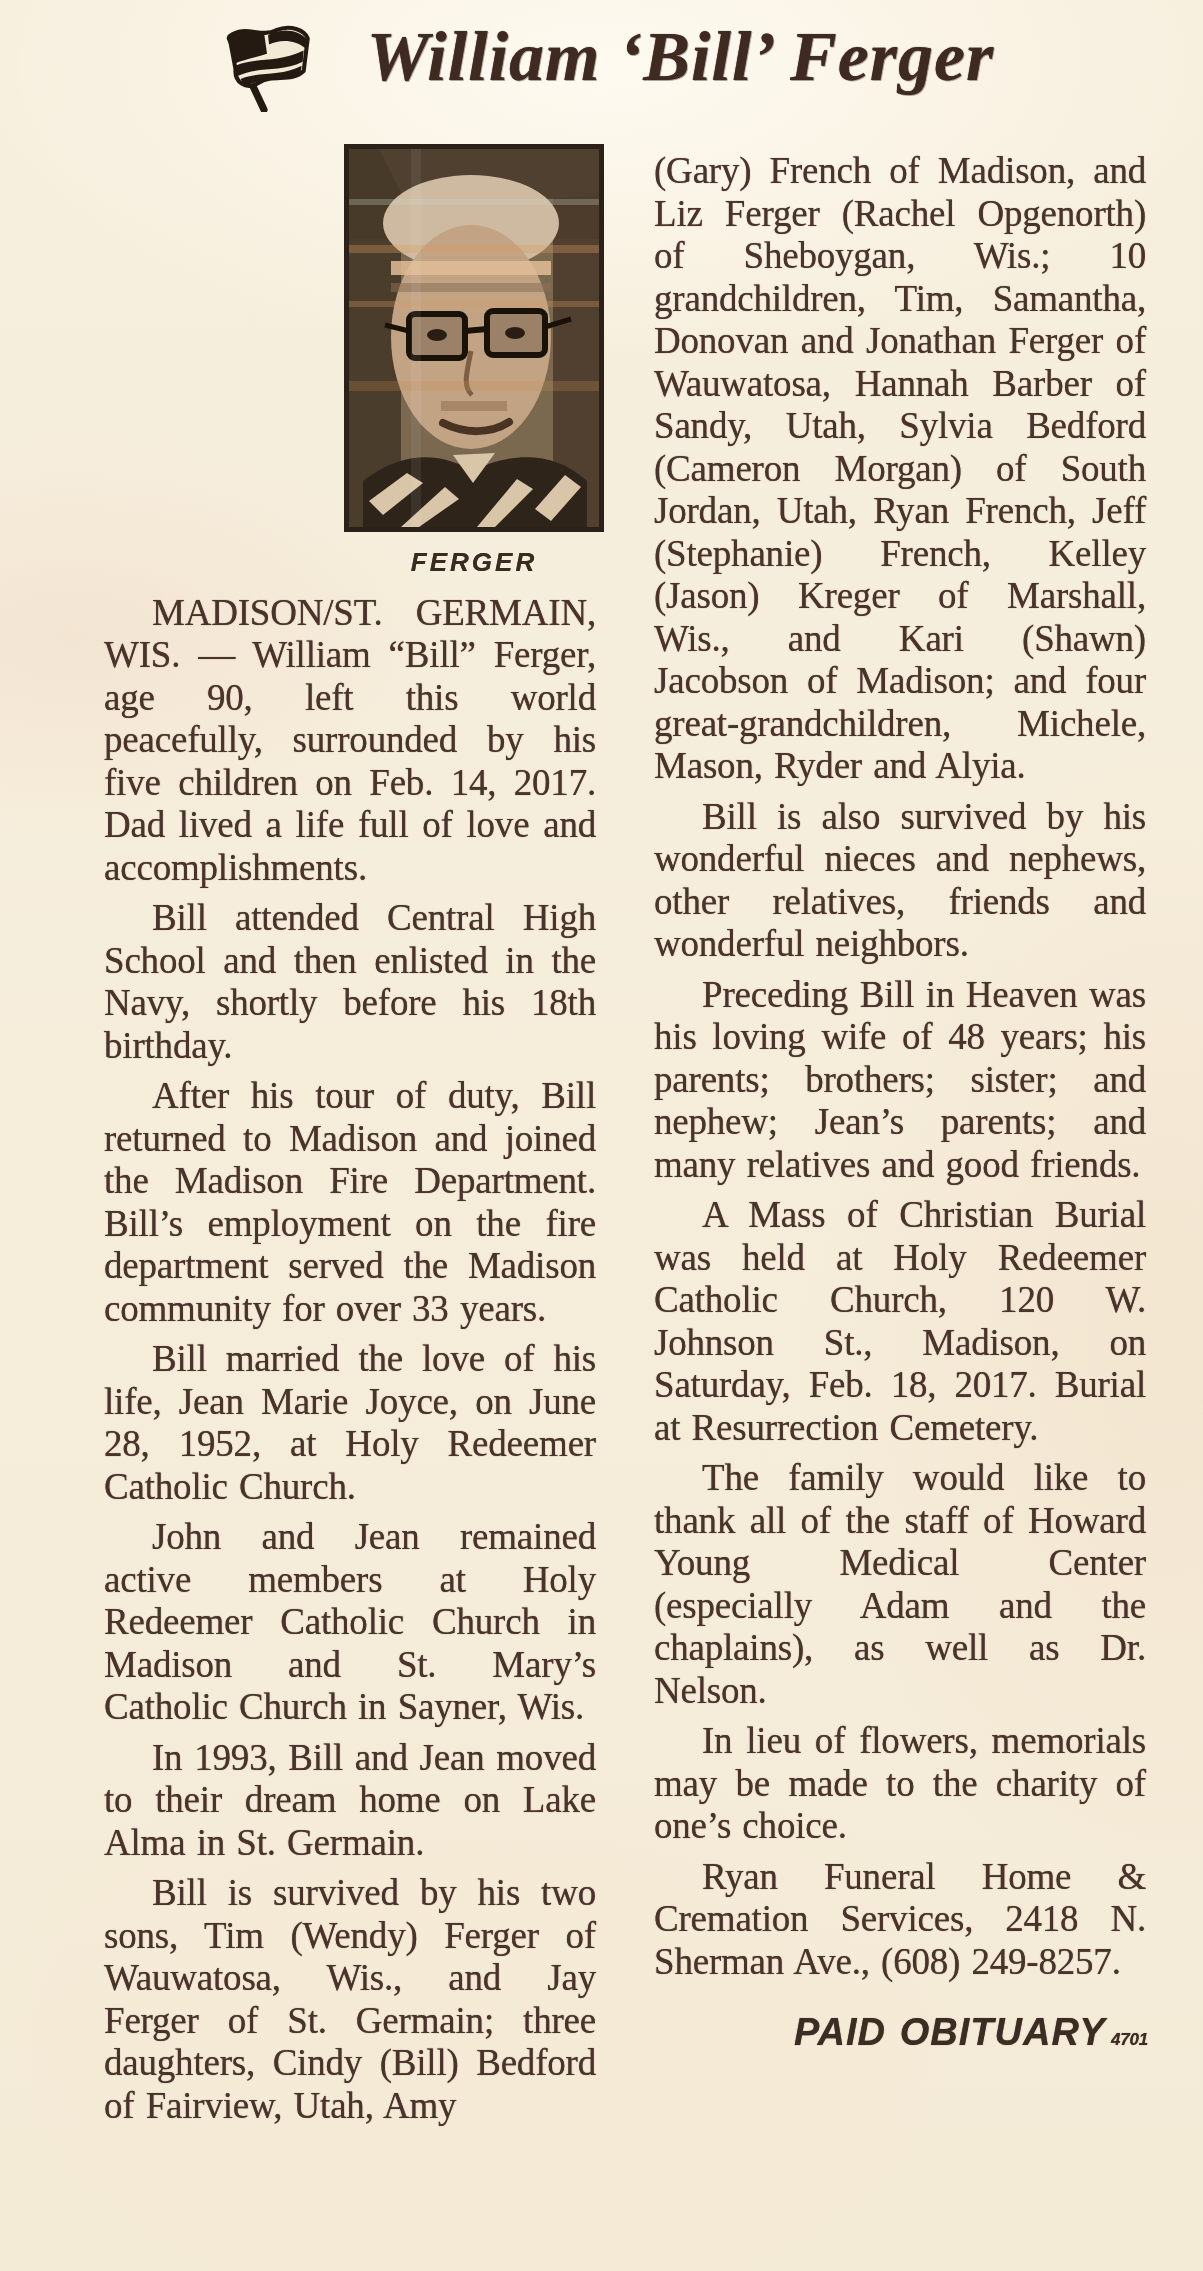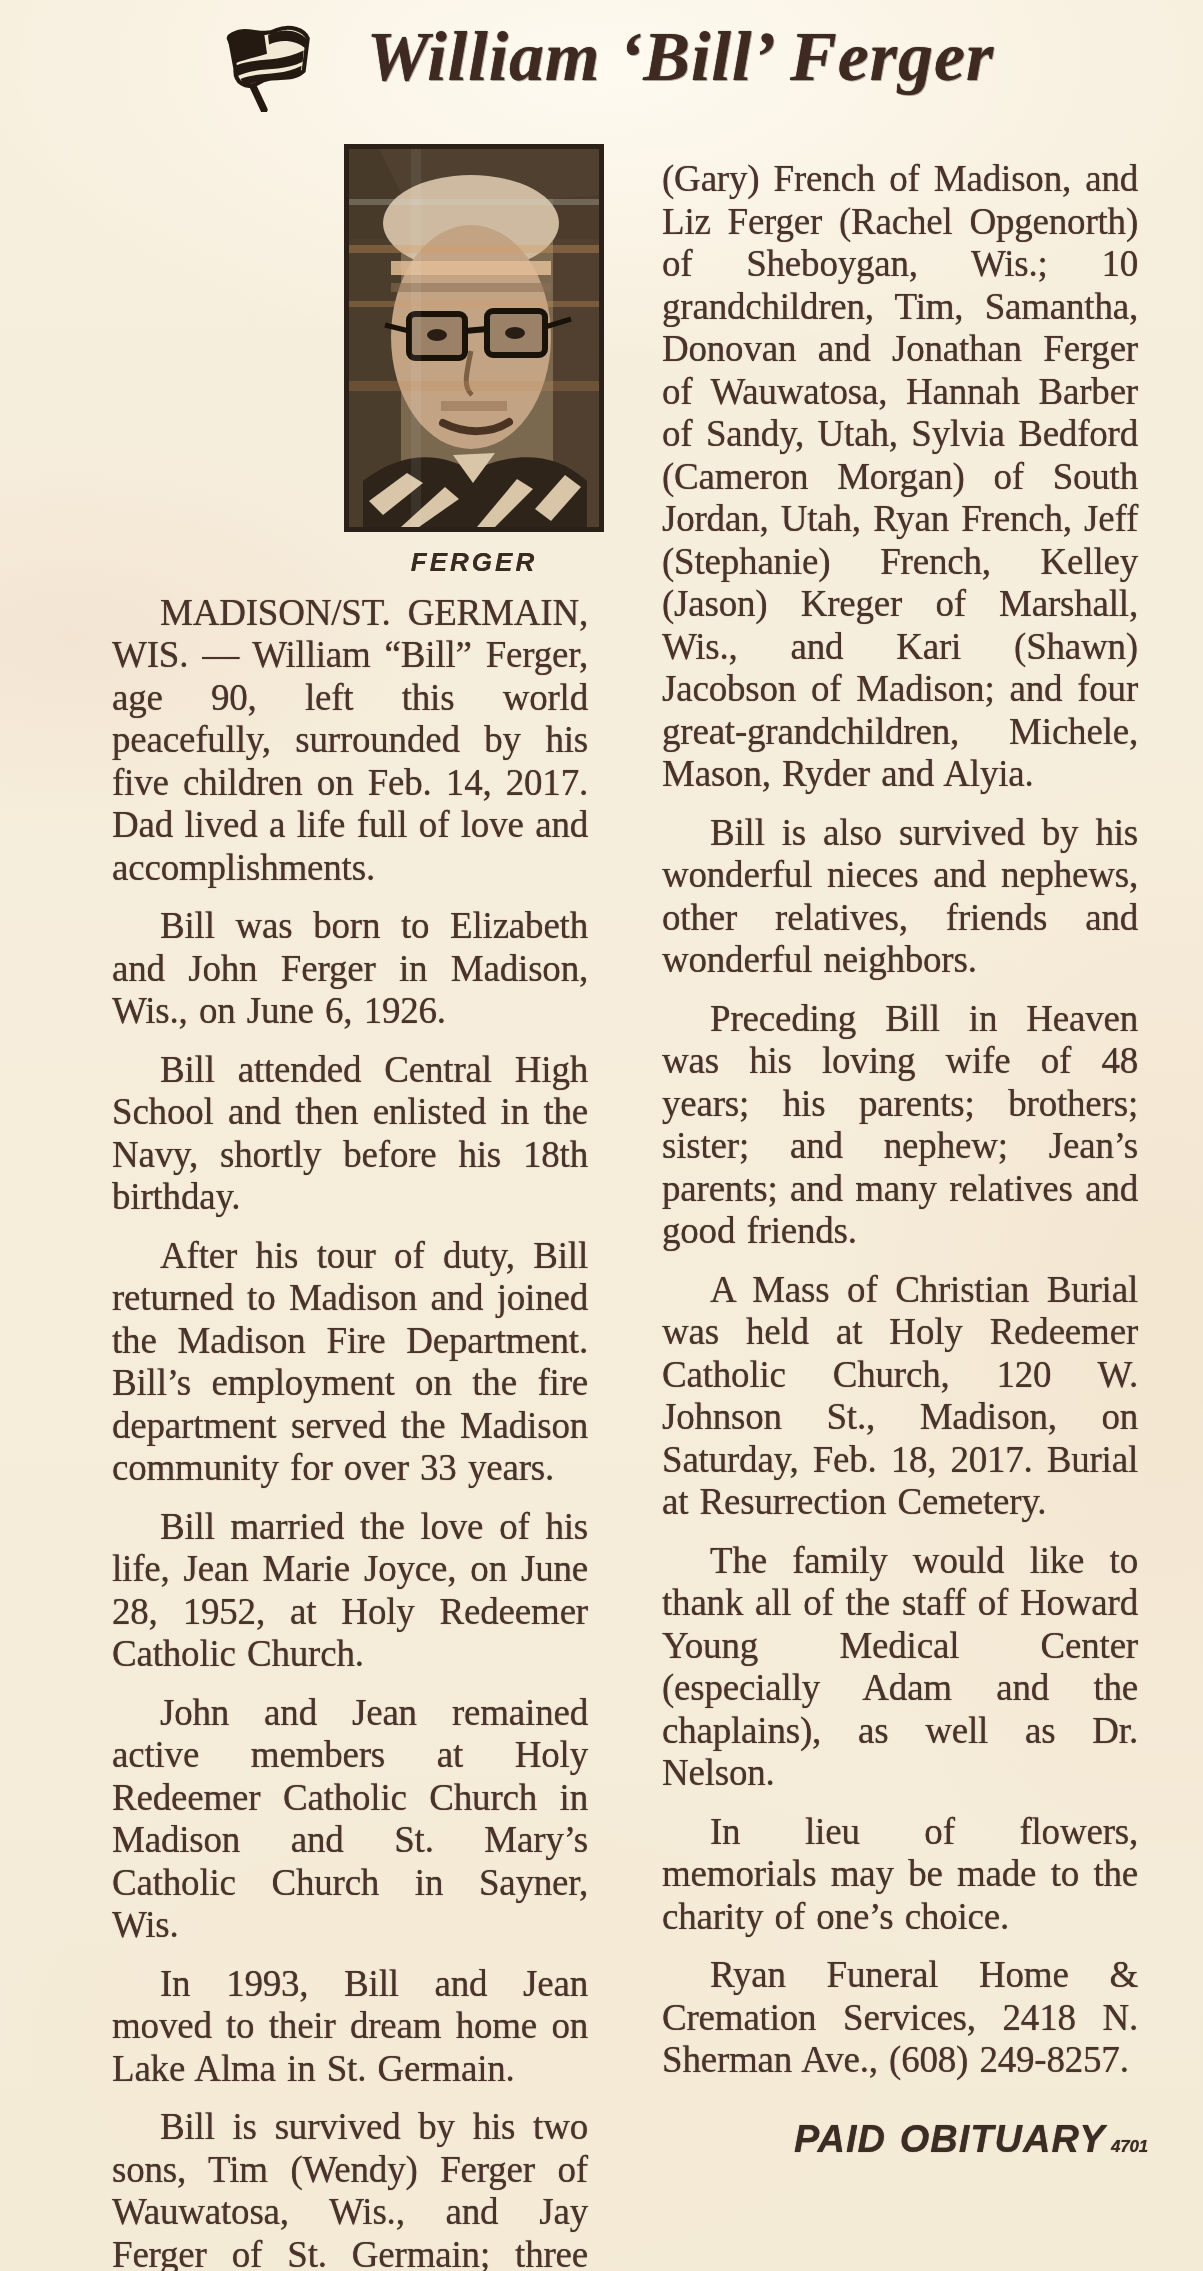"(Gary) French of Madison, and" .para { margin: 16px -> 8px }
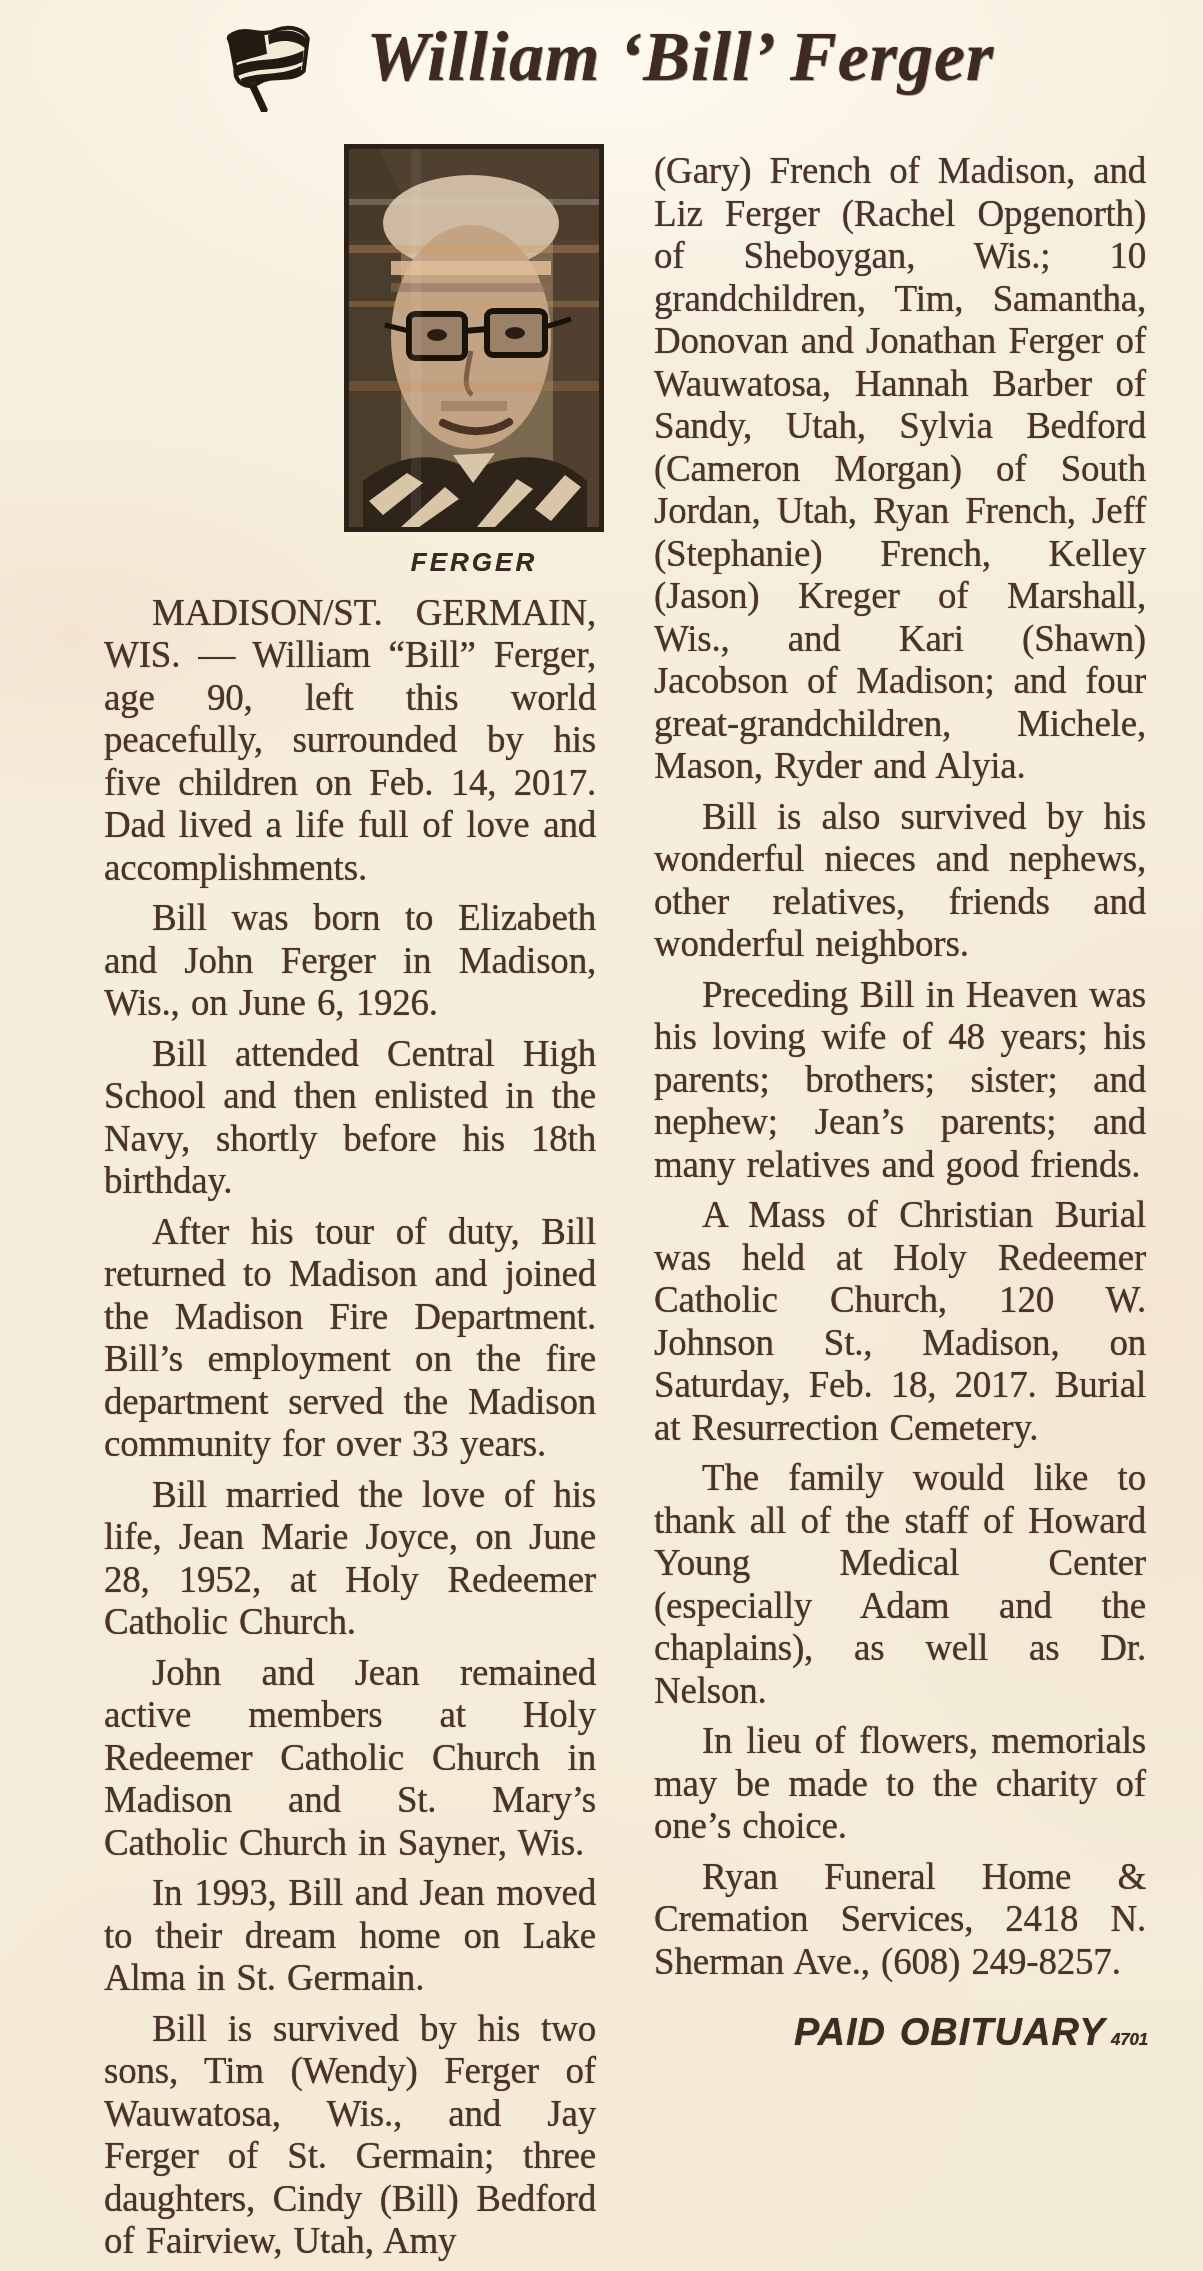"Bill was born to Elizabeth" p.para { html: <p>Bill was born to Elizabeth and John Ferger in Madison, Wis., on June 6, 1926.</p> -> none }
